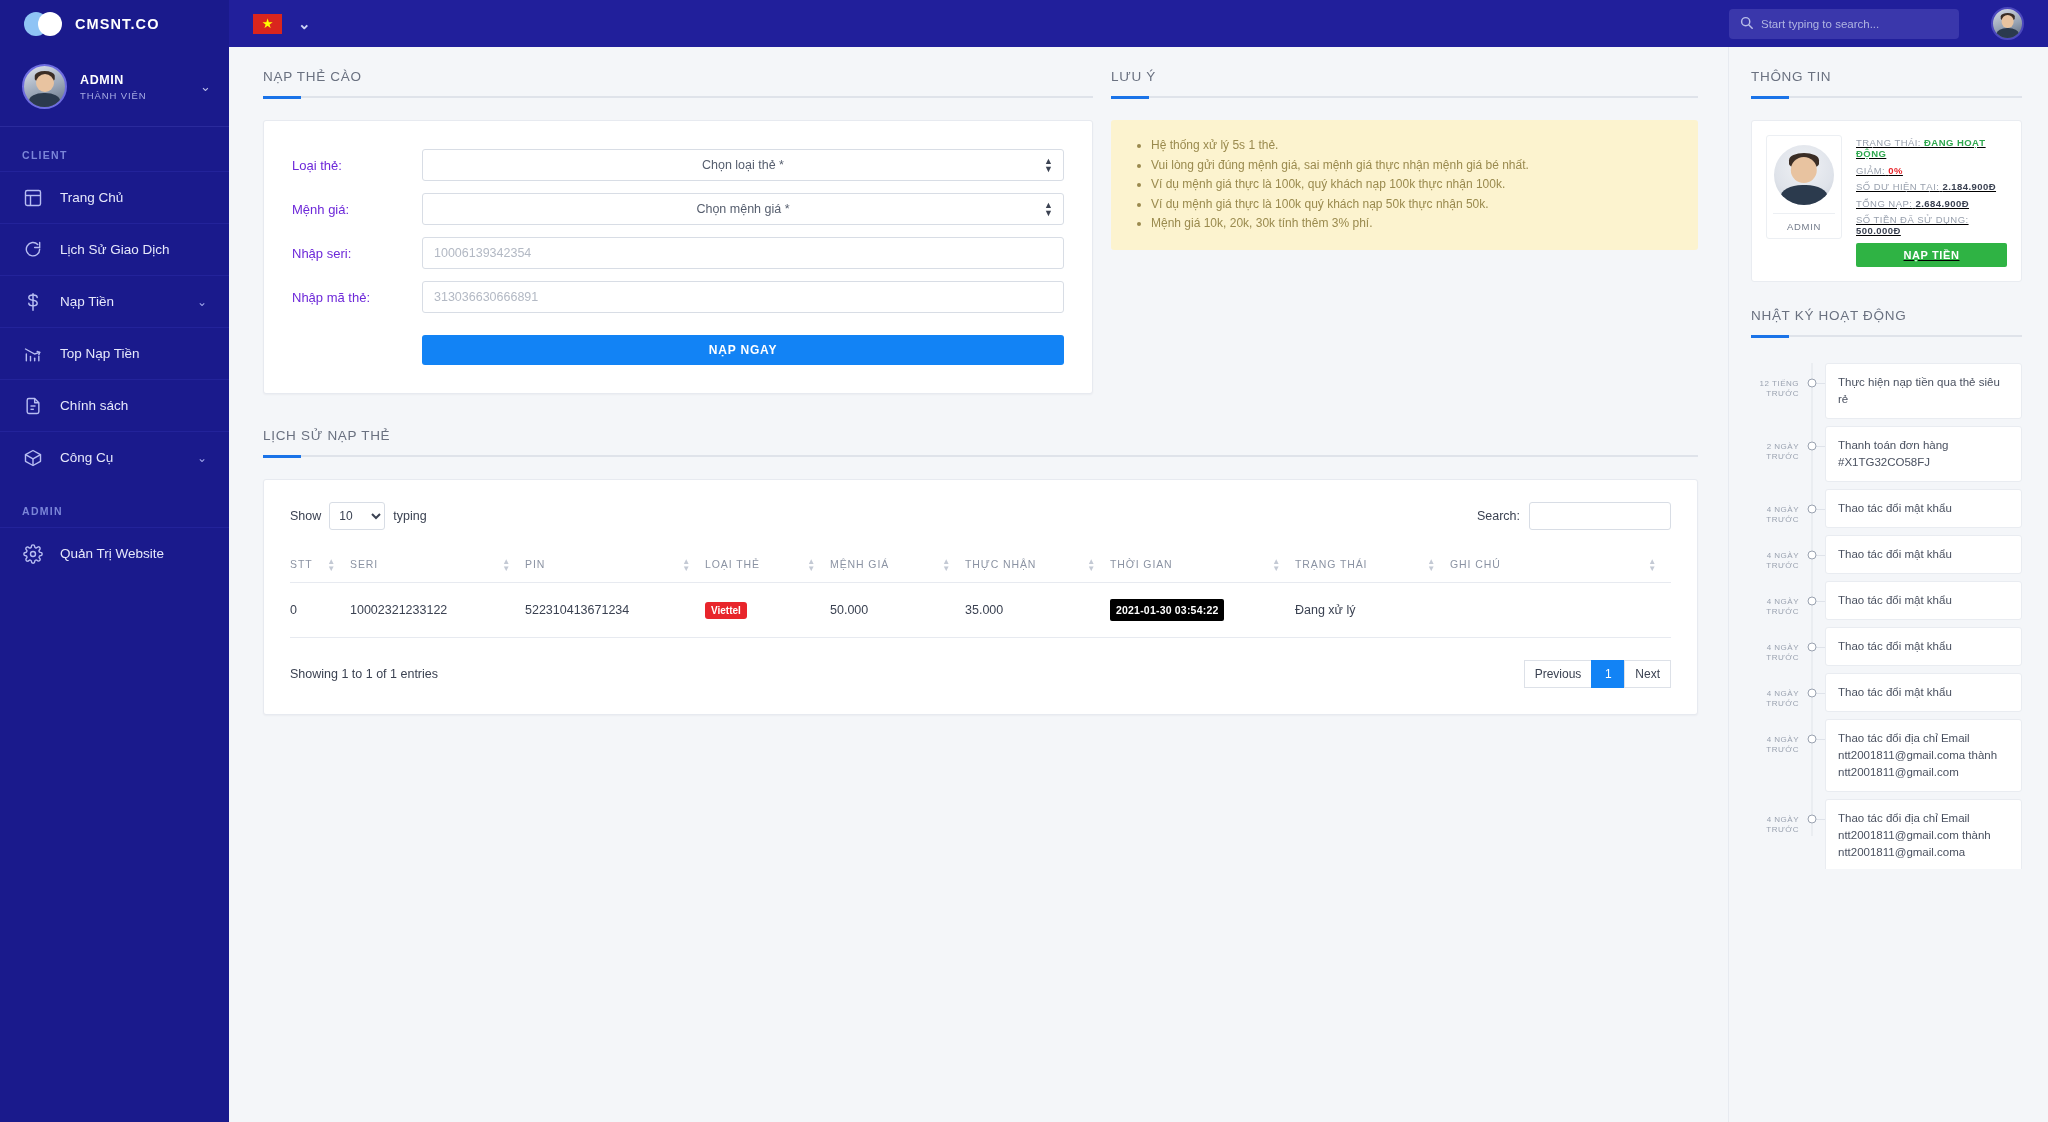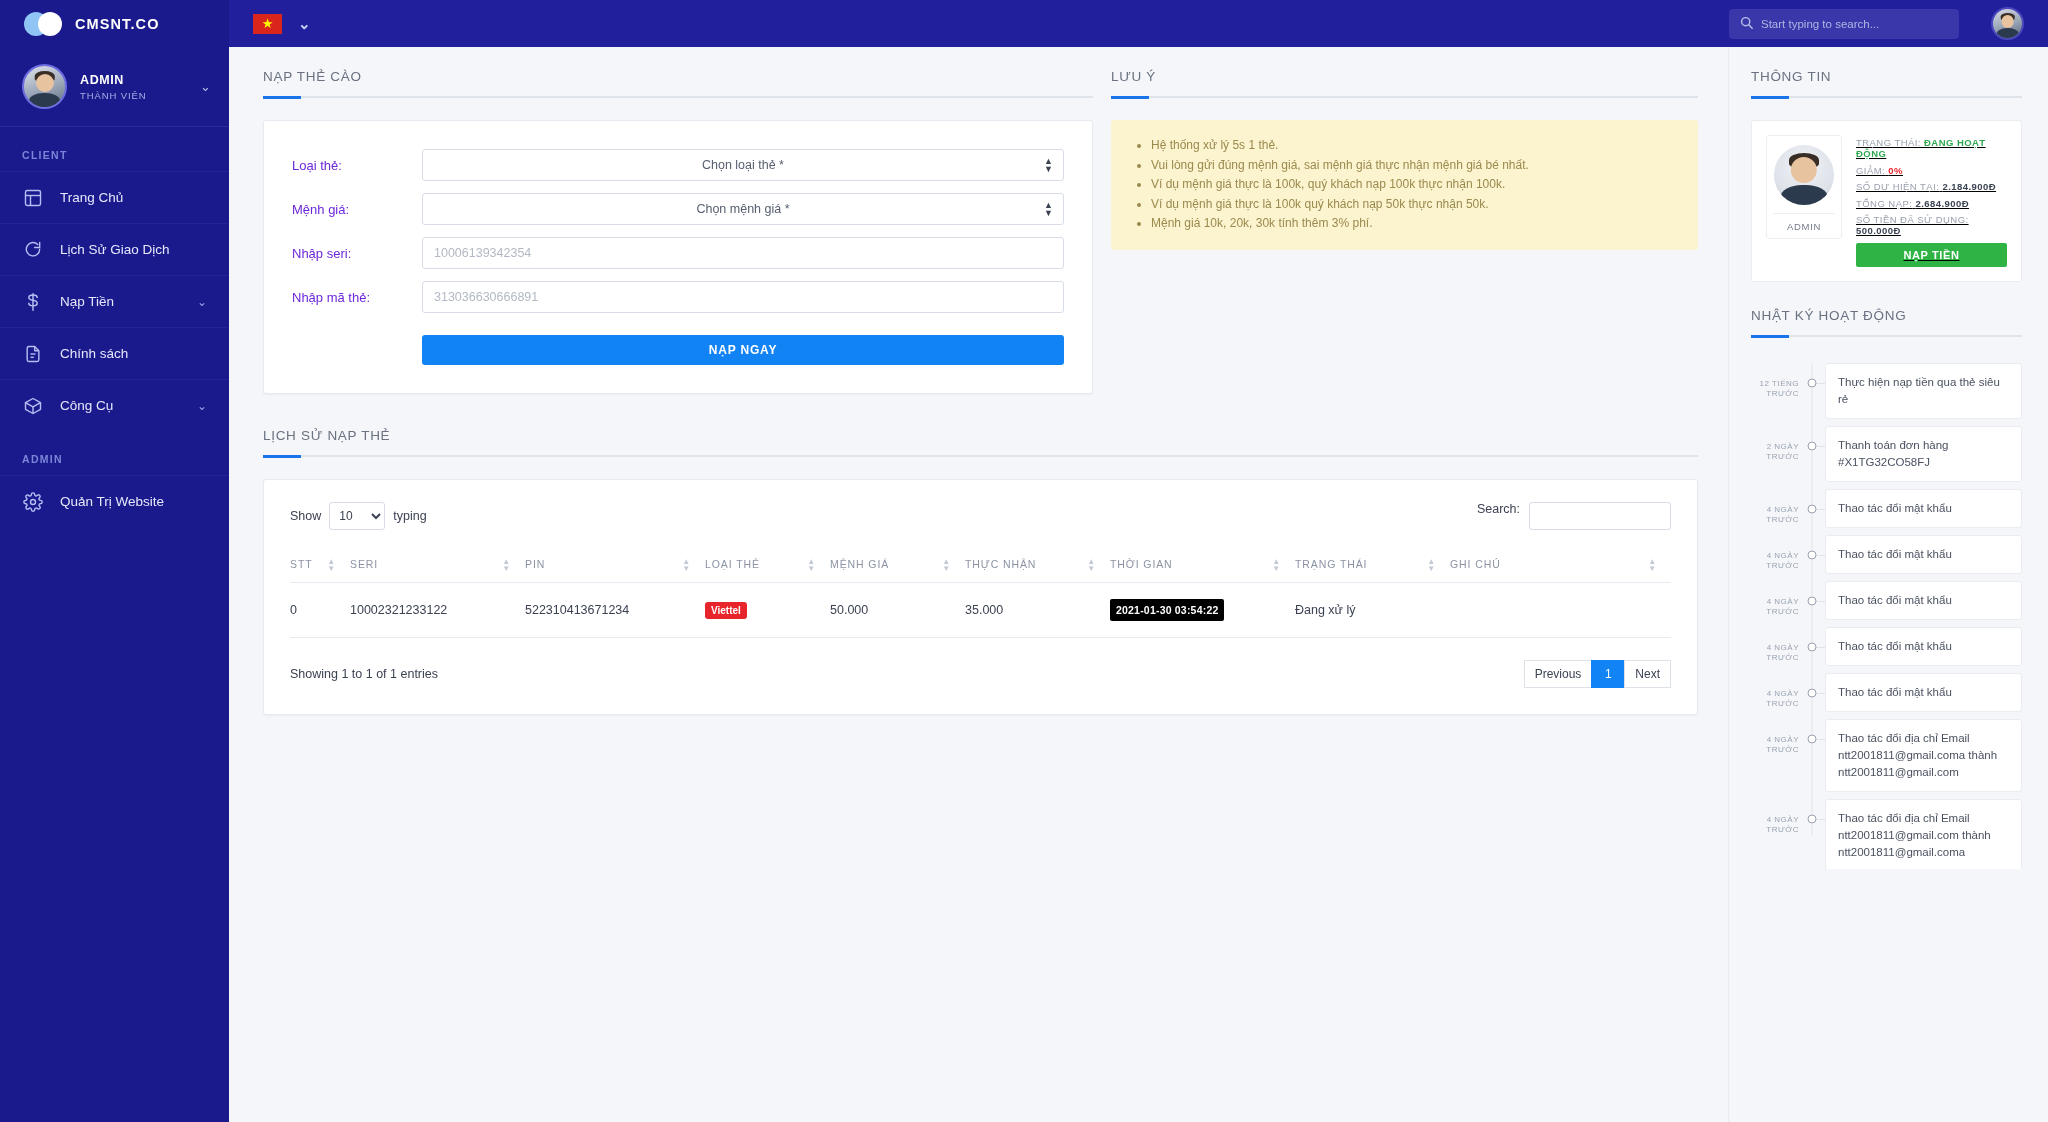"Top Nạp Tiền" div.nav-item { html: none -> <div> <span> <svg> <line></line> <line></line> <line></line> <line></line> <polyline></polyline> <polyline></polyline> </svg> </span> <span>Top Nạp Tiền</span> </div> }
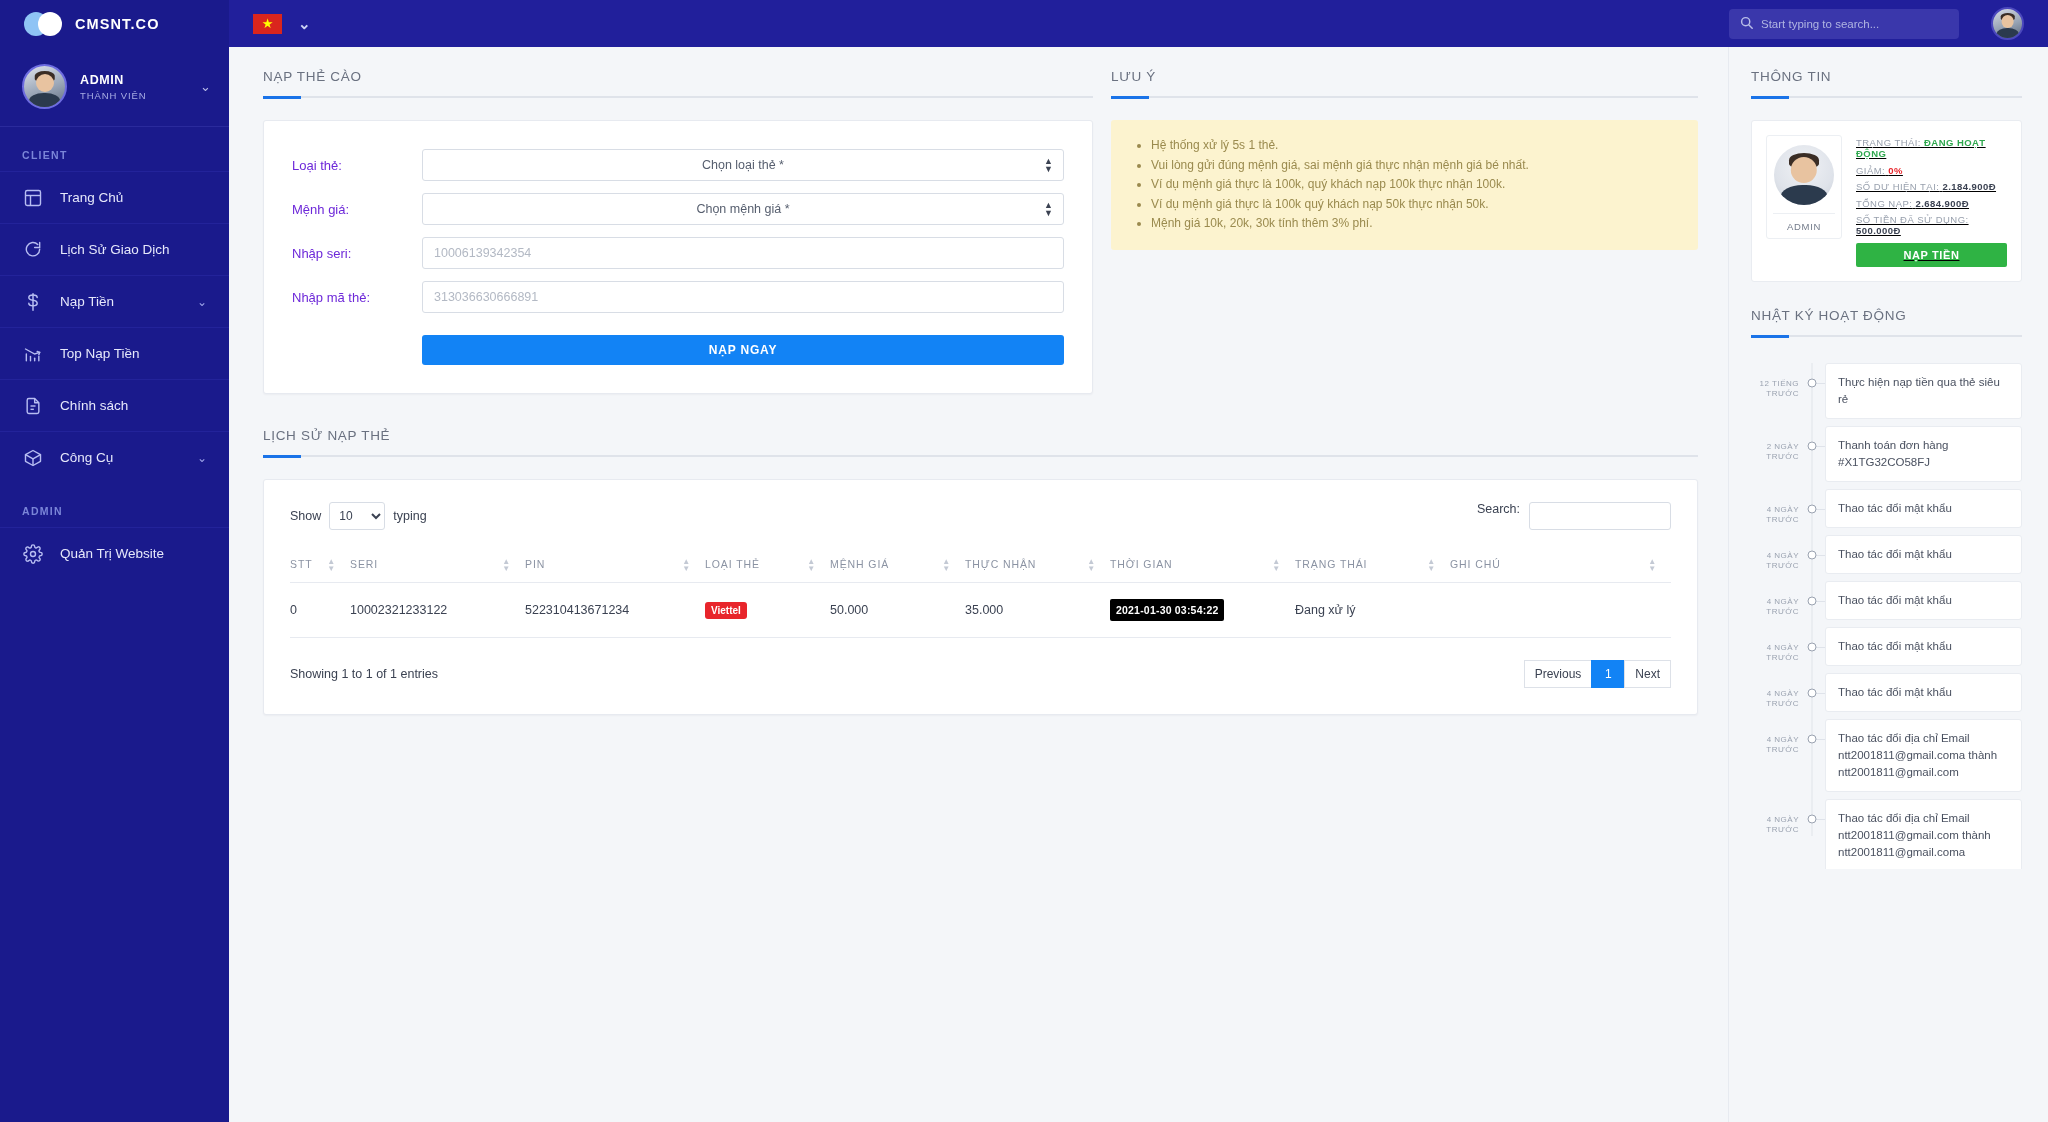"Search:" .search-wrap { align-items: none -> center }
